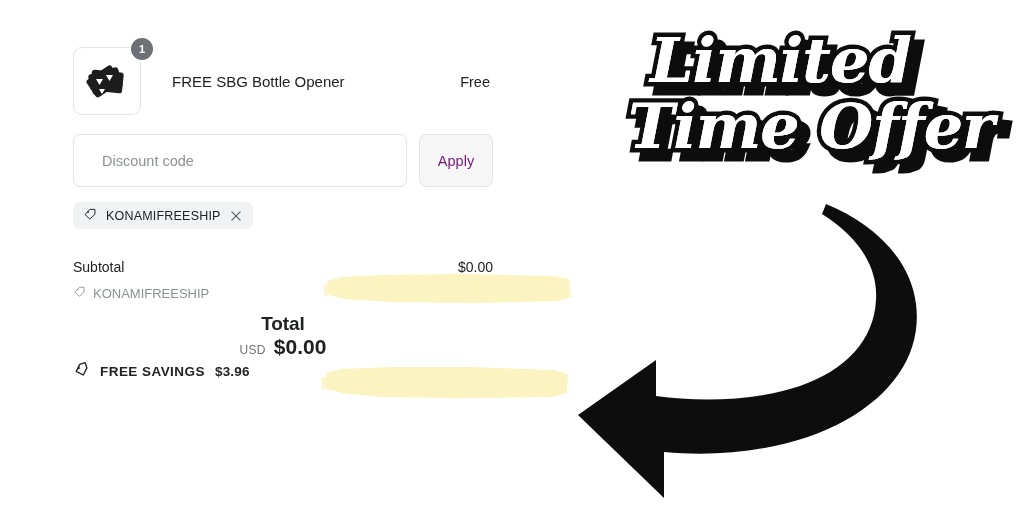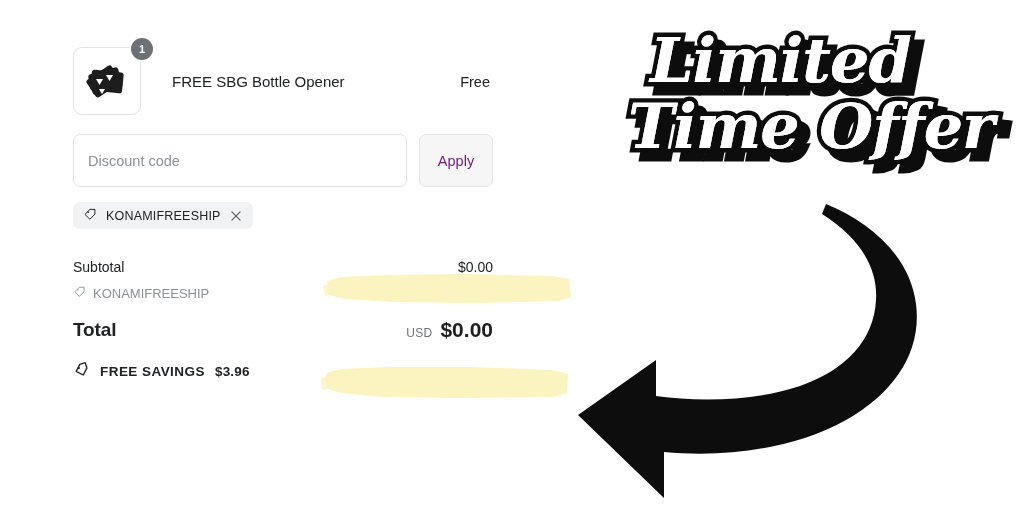"Discount code" .discount-input { padding: 0 14px -> 0 28px }
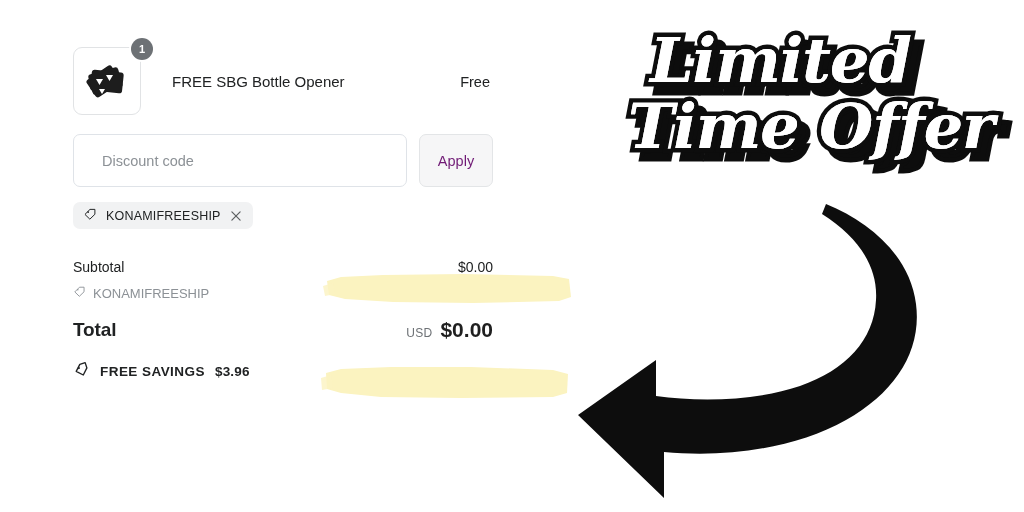"Total" .total-row { flex-direction: none -> column }
